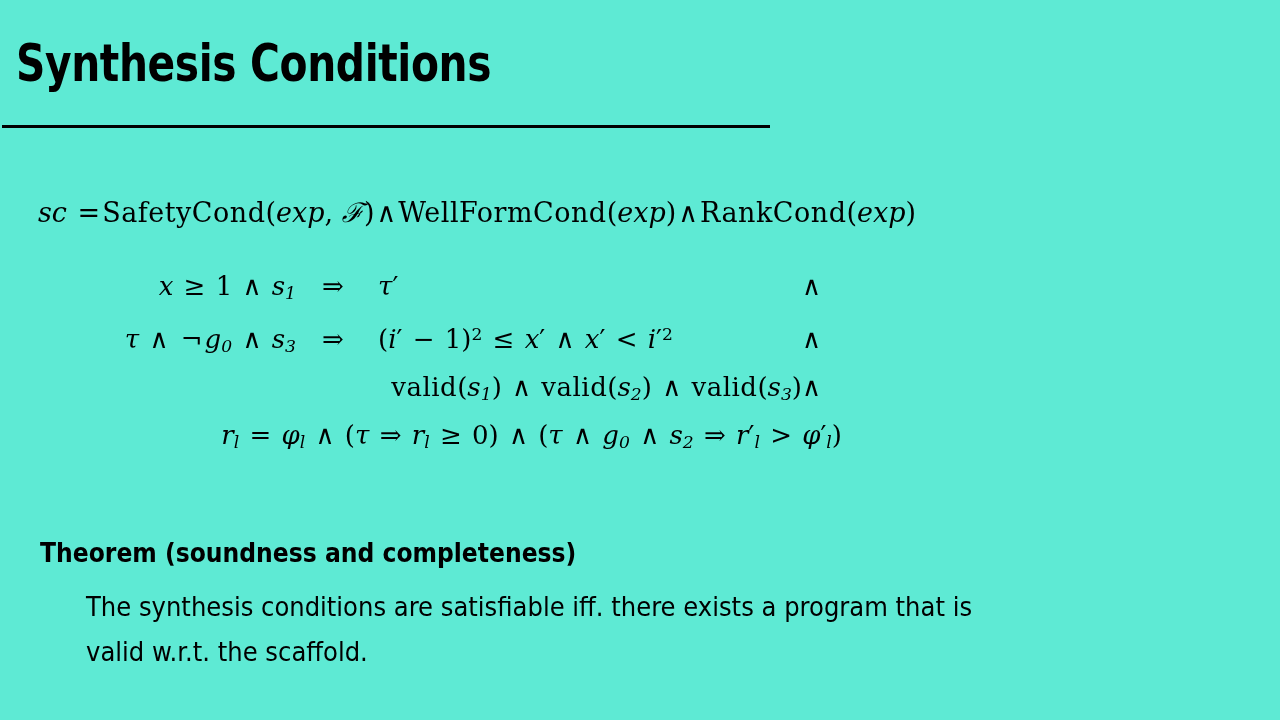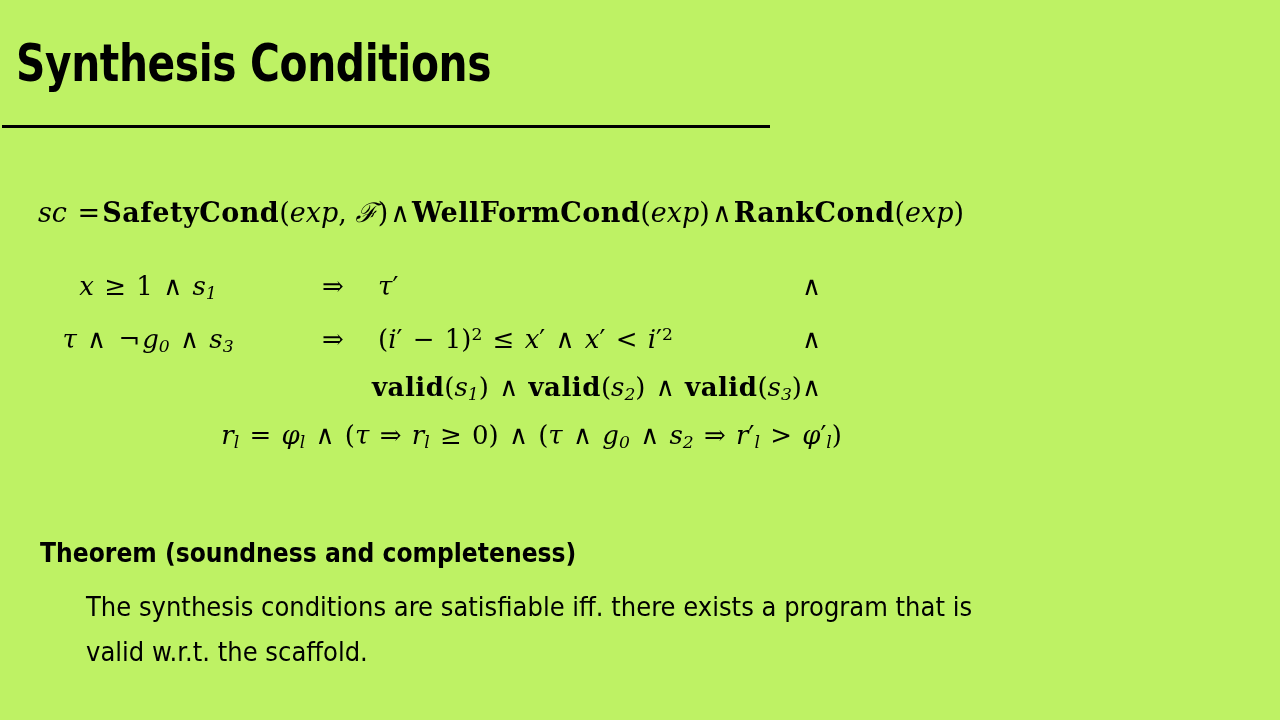"Synthesis Conditions" .slide { background: #bef264 -> #5eead4 }
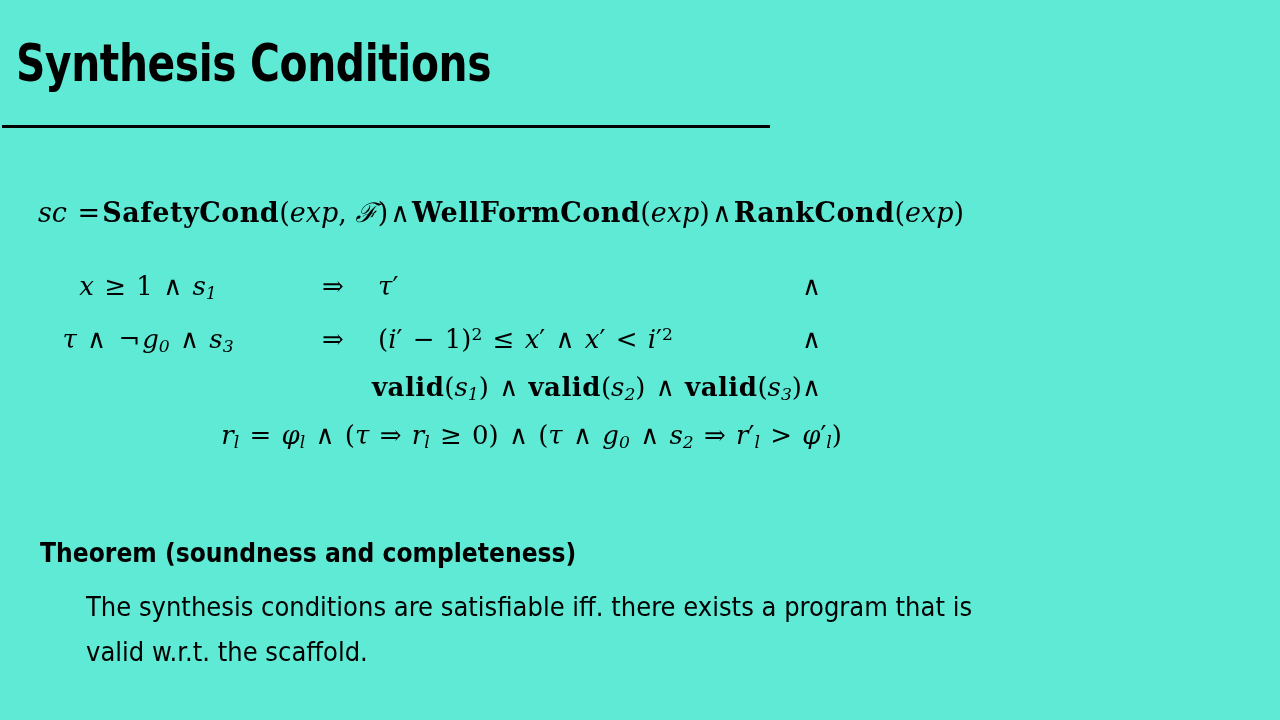"SafetyCond" .mtt { font-weight: 700 -> 400 }
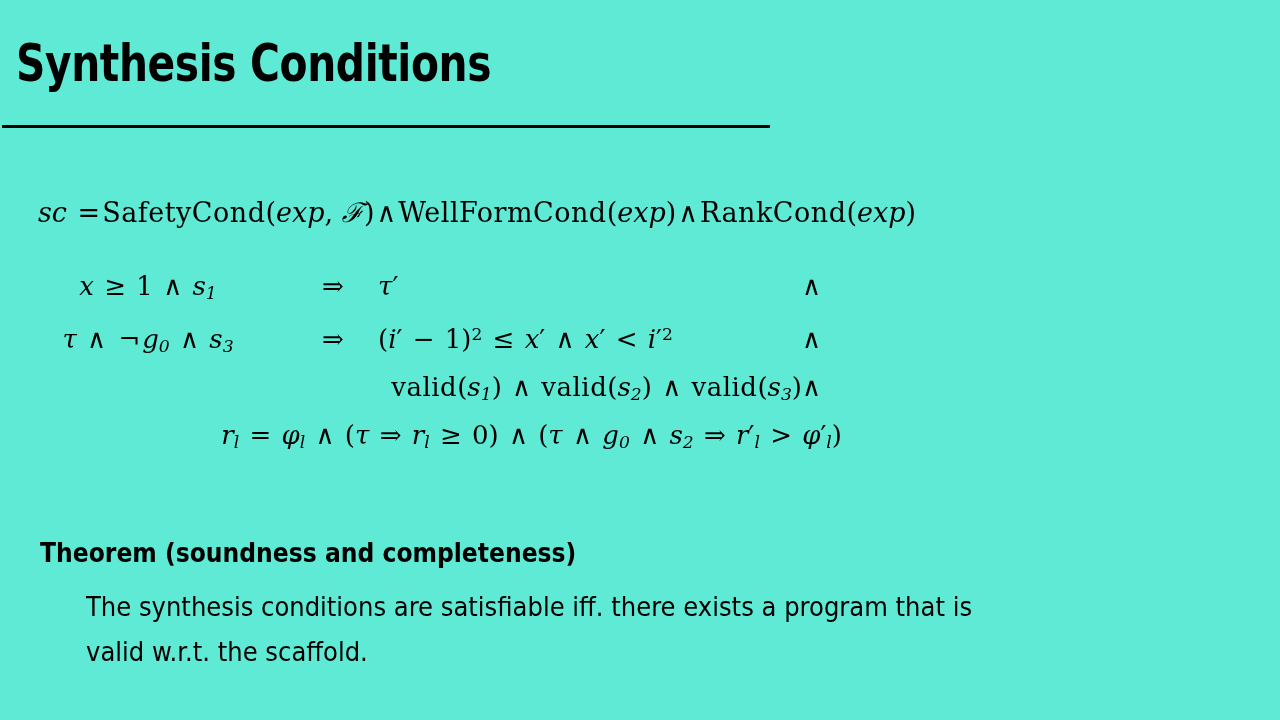"x ≥ 1 ∧ s1" td.col-lhs { text-align: center -> right }
